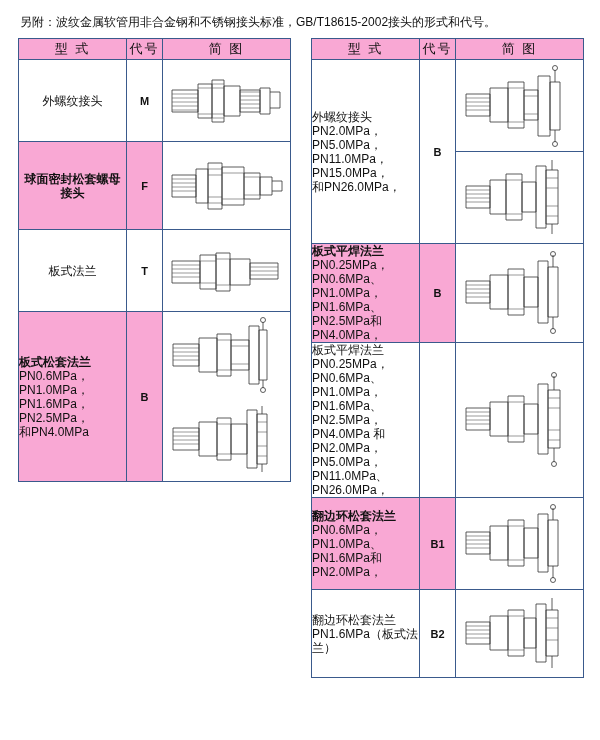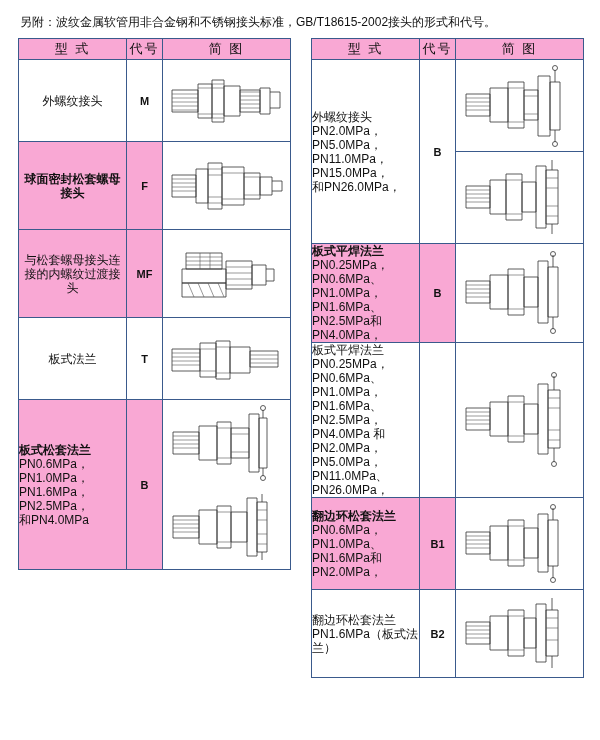"与松套螺母接头连接的内螺纹过渡接头" tr.beige { html: <tr> <td> <span>与松套螺母接头连接的内螺纹过渡接头</span> </td> <td>MF</td> <td> <svg> <path></path> <path></path> <path></path> <path></path> <path></path> <path></path> <path></path> <path></path> <path></path> <path></path> </svg> </td> </tr> -> none }
